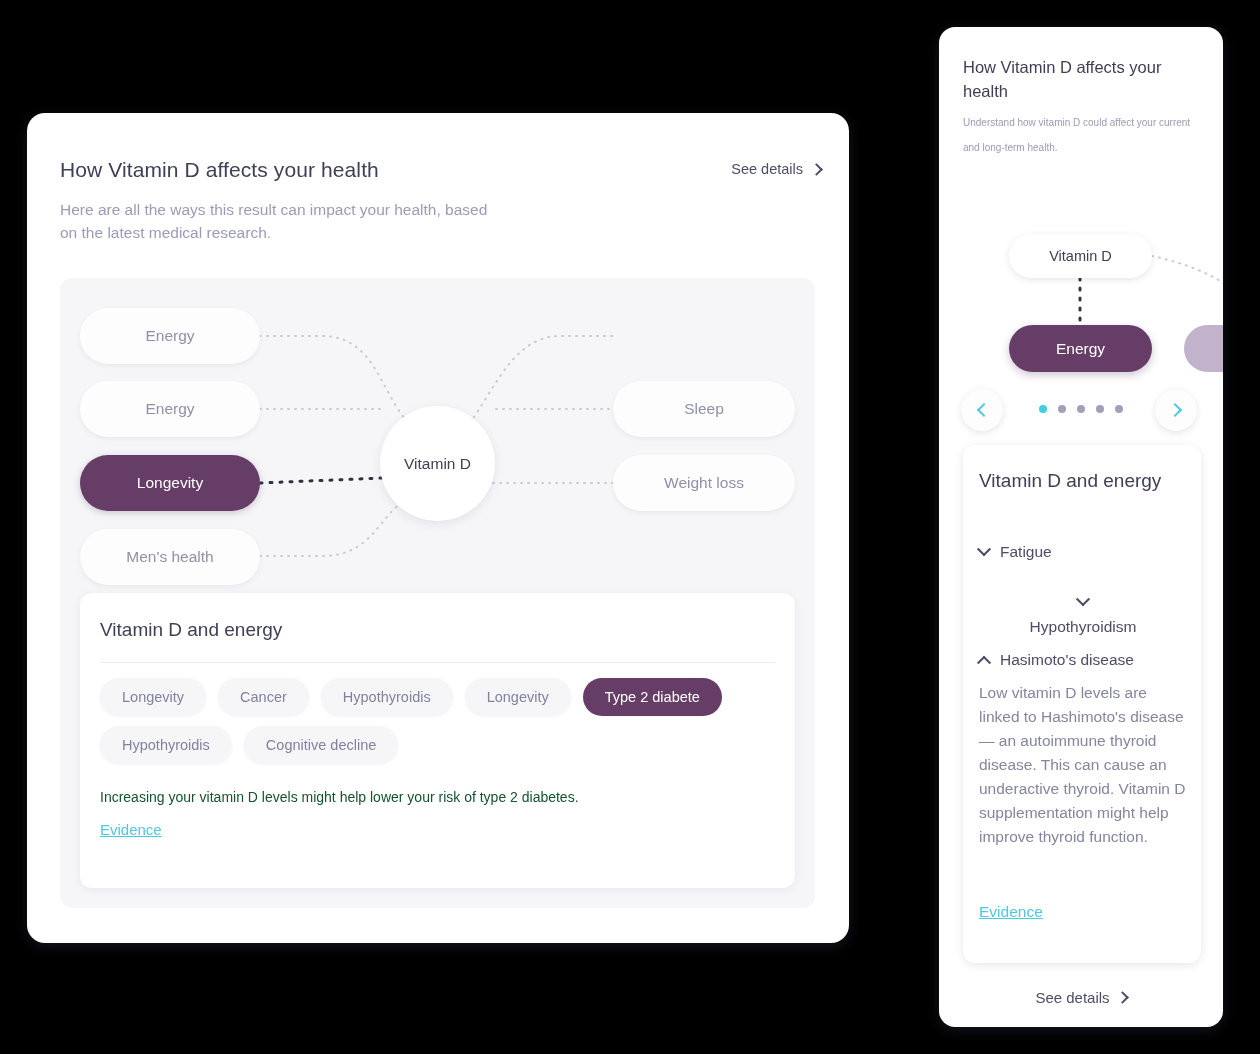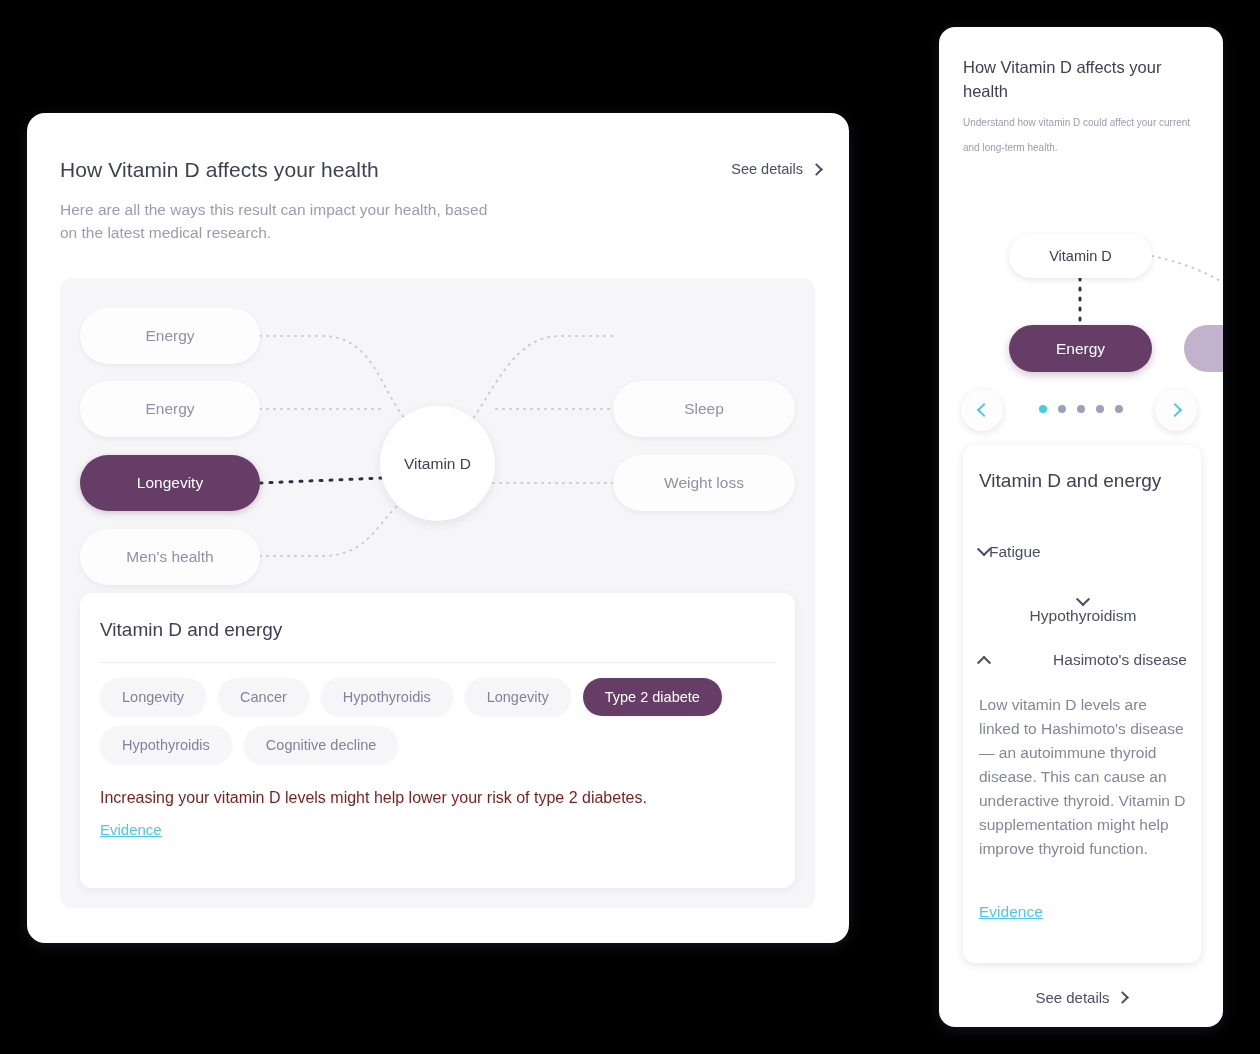"Fatigue" .acc { gap: none -> 11px }
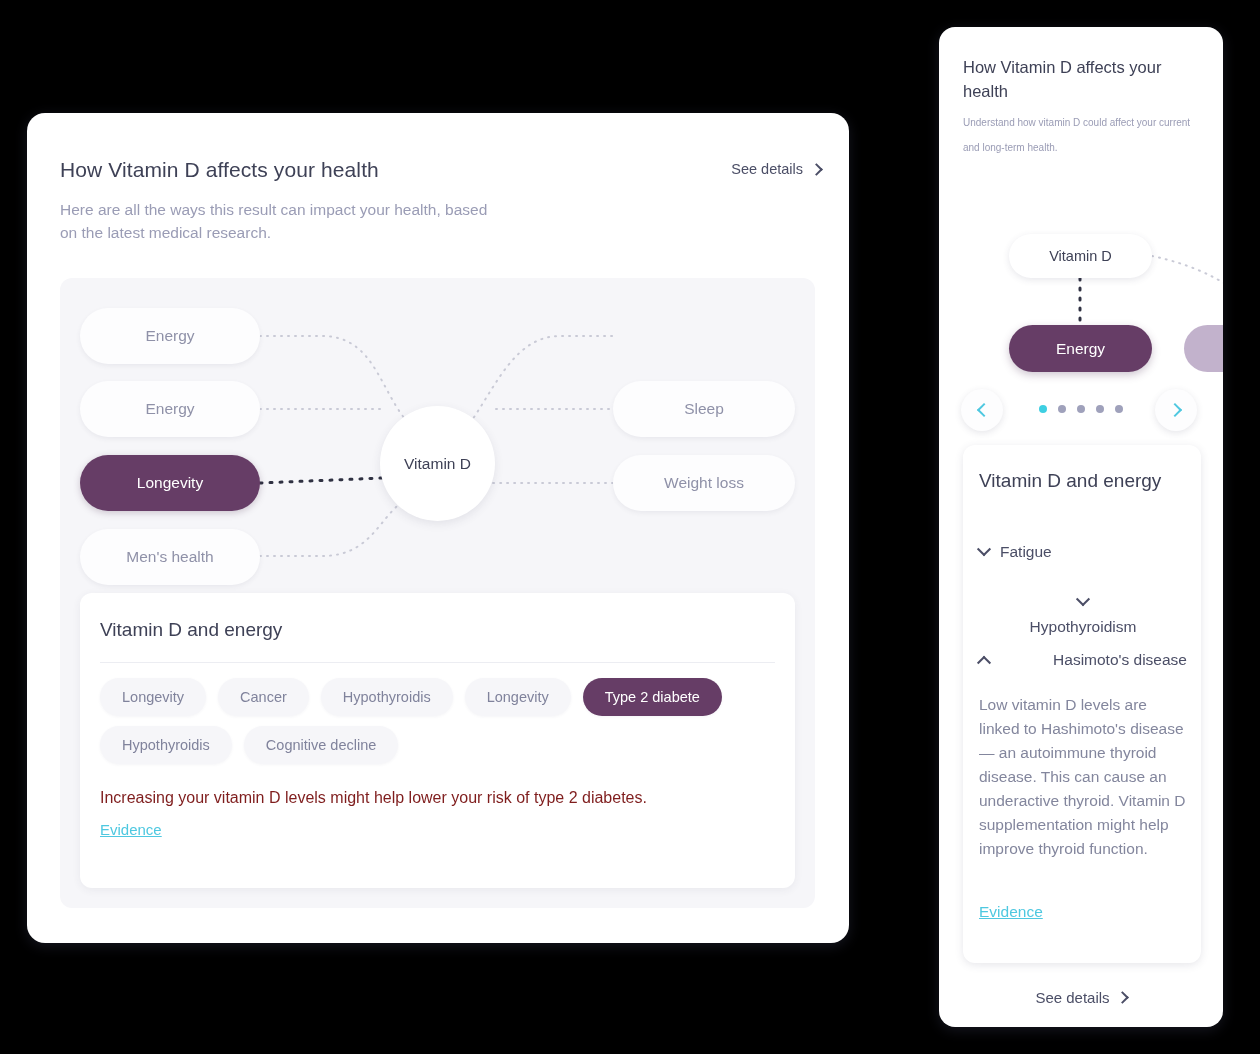"Hasimoto's disease" .acc3 { justify-content: space-between -> none }
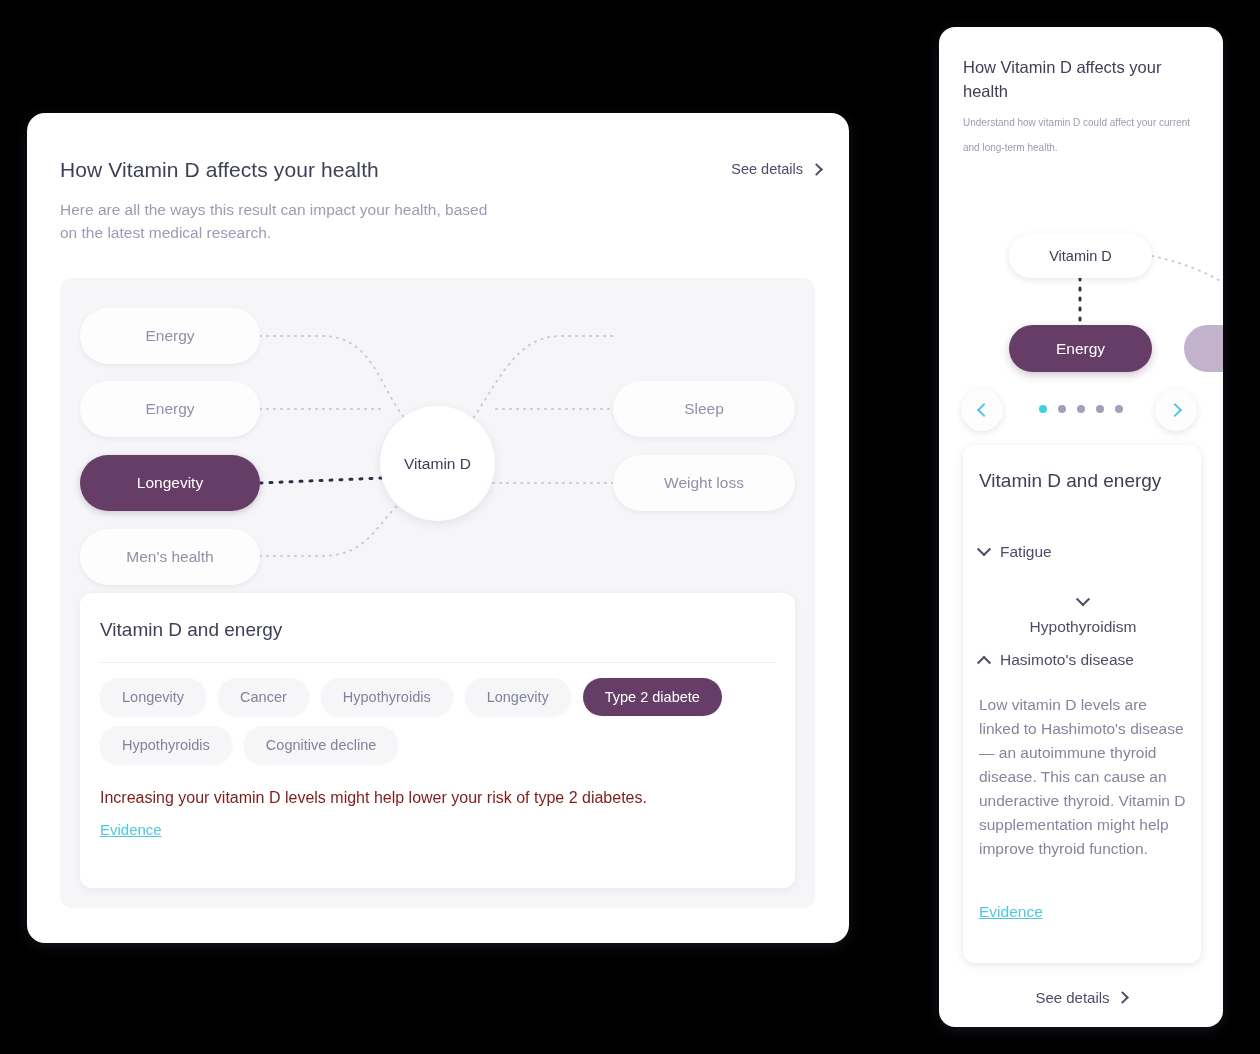"Low vitamin D levels are" .m-body { top: 248px -> 236px }
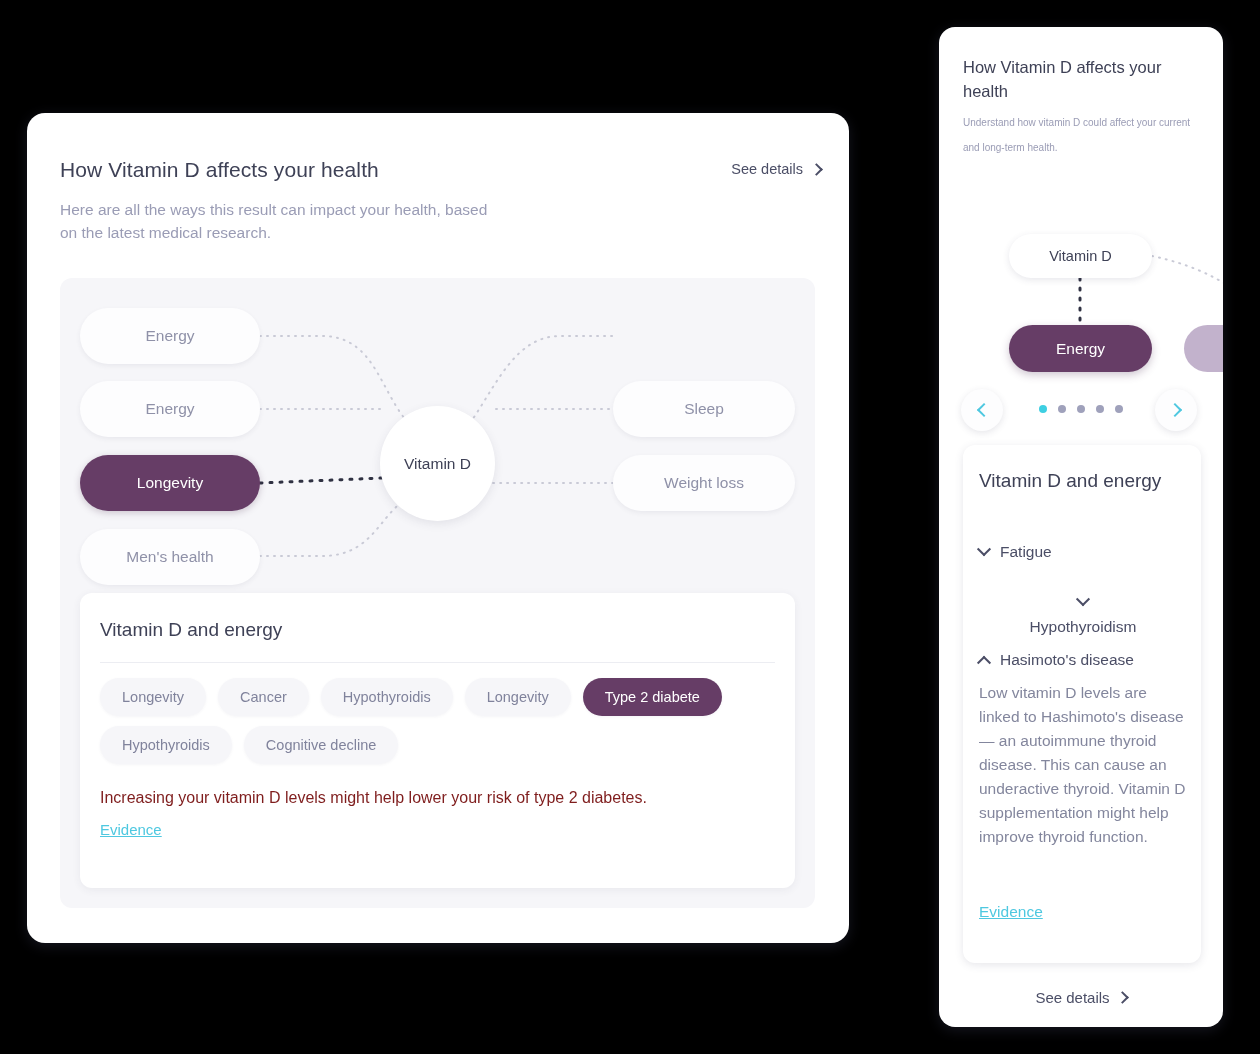"Increasing your vitamin D levels" .detail-text { color: #7f1d1d -> #14532d; font-size: 16px -> 14px }
